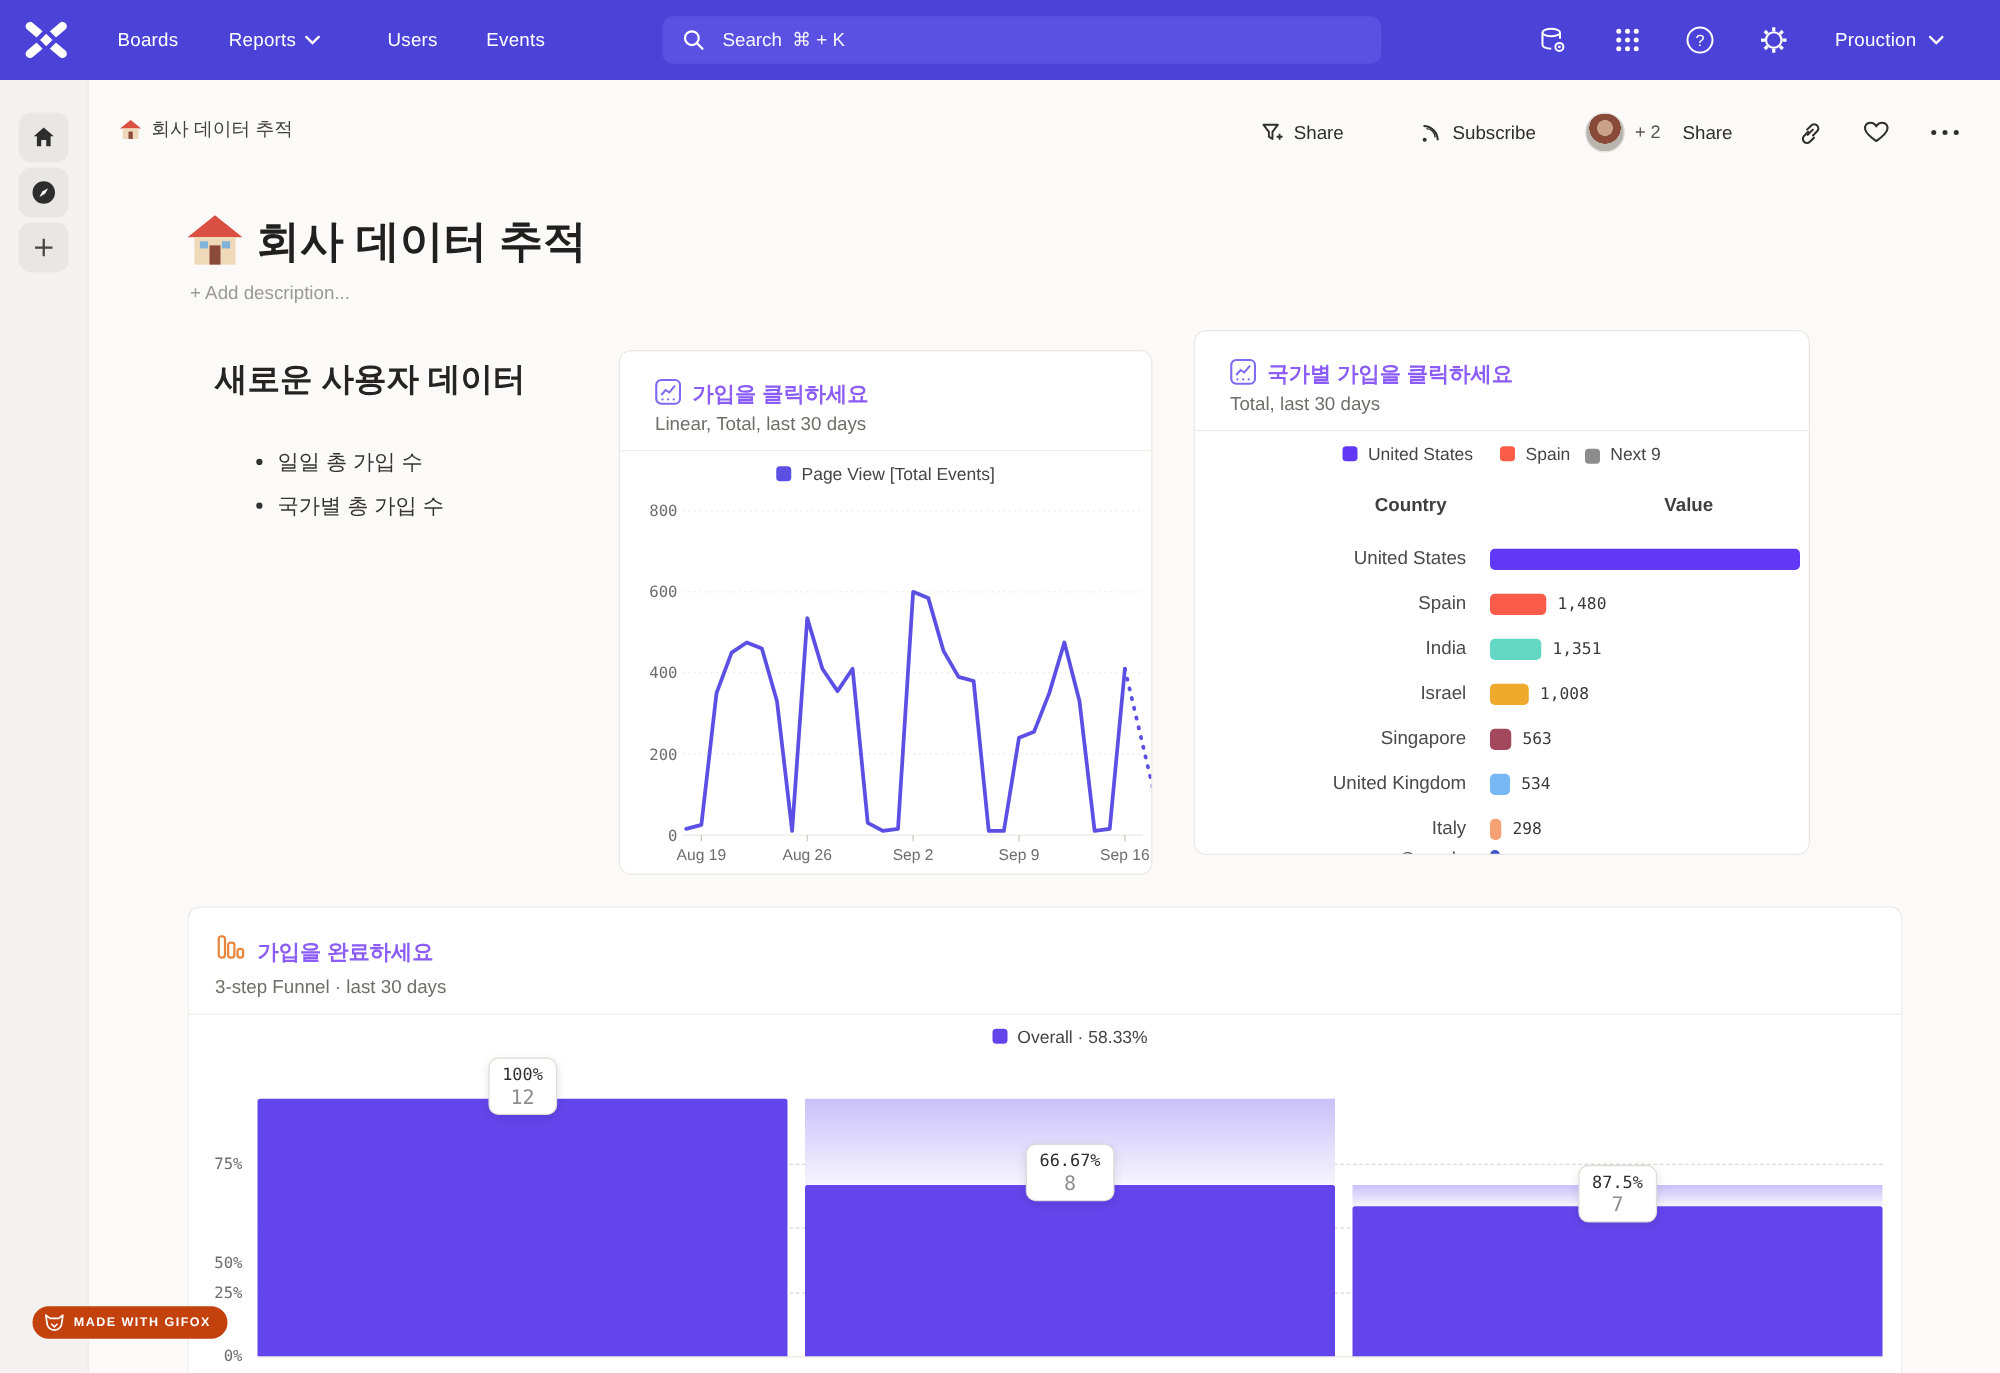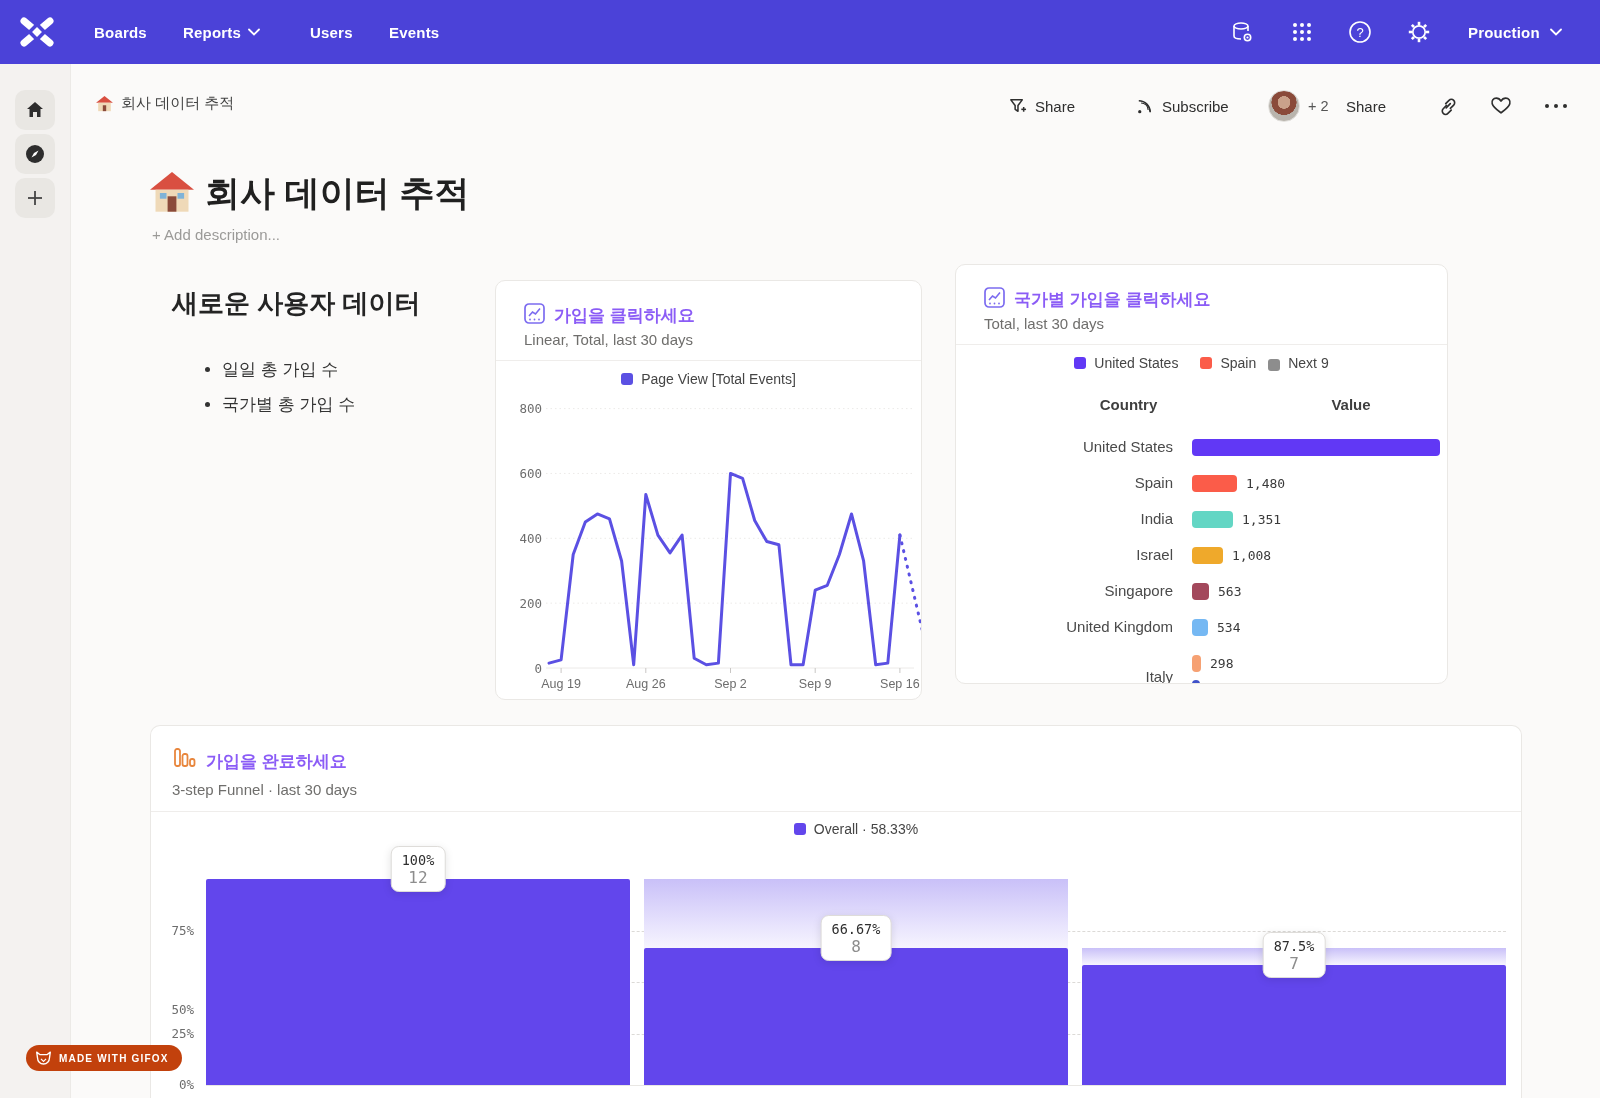"Boards" .navlink { font-weight: 700 -> 400 }
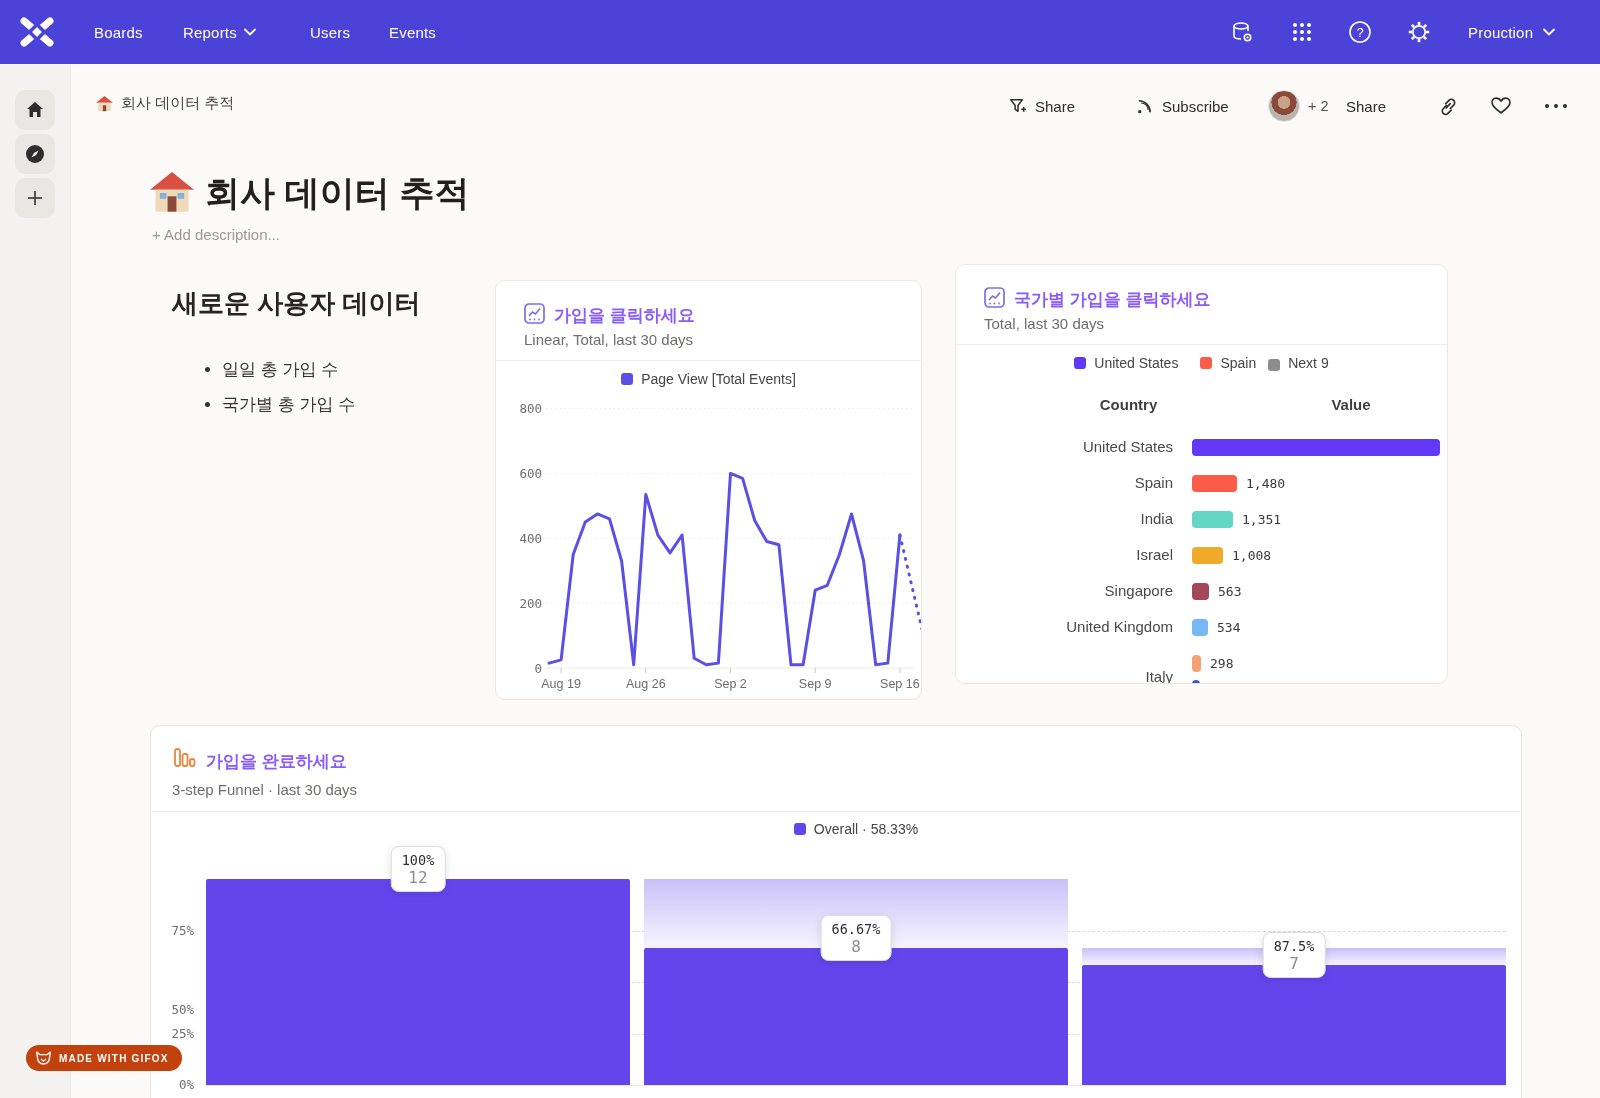"Search ⌘ + K" div.searchpill { html: none -> <div> <svg> <circle></circle> <line></line> </svg> <input> </div> }
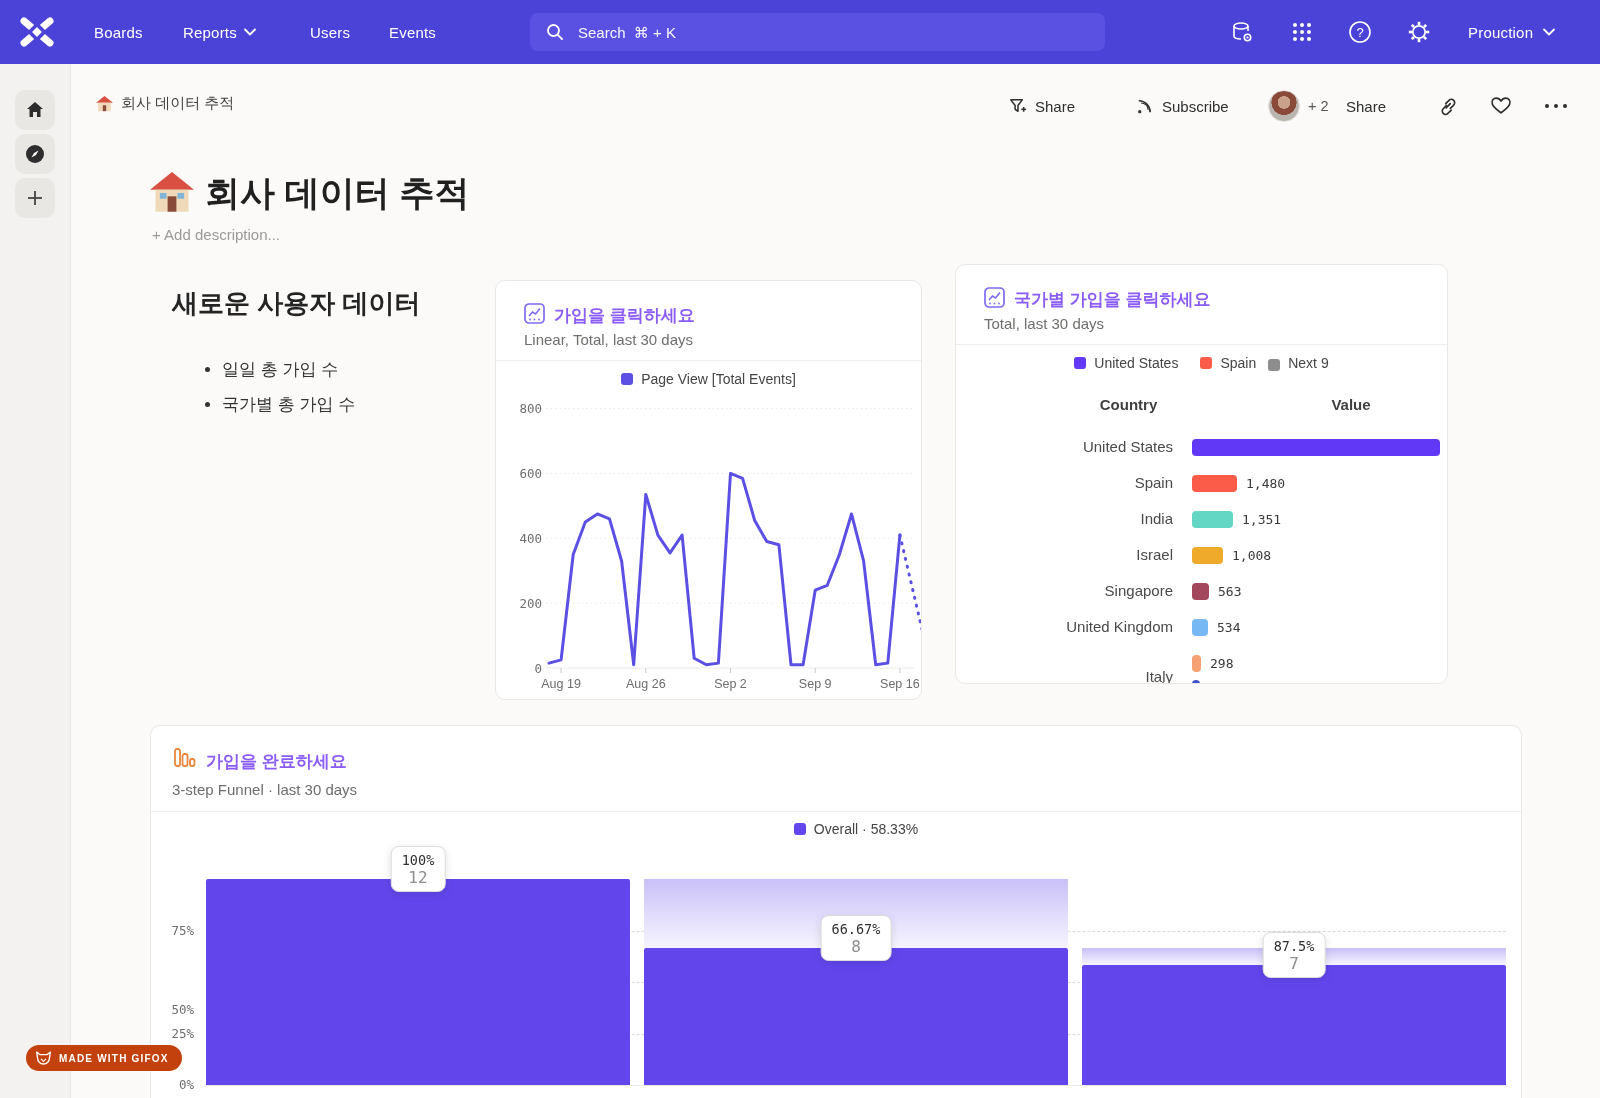"Italy" div.cb-row-label { margin-top: 14px -> none }
